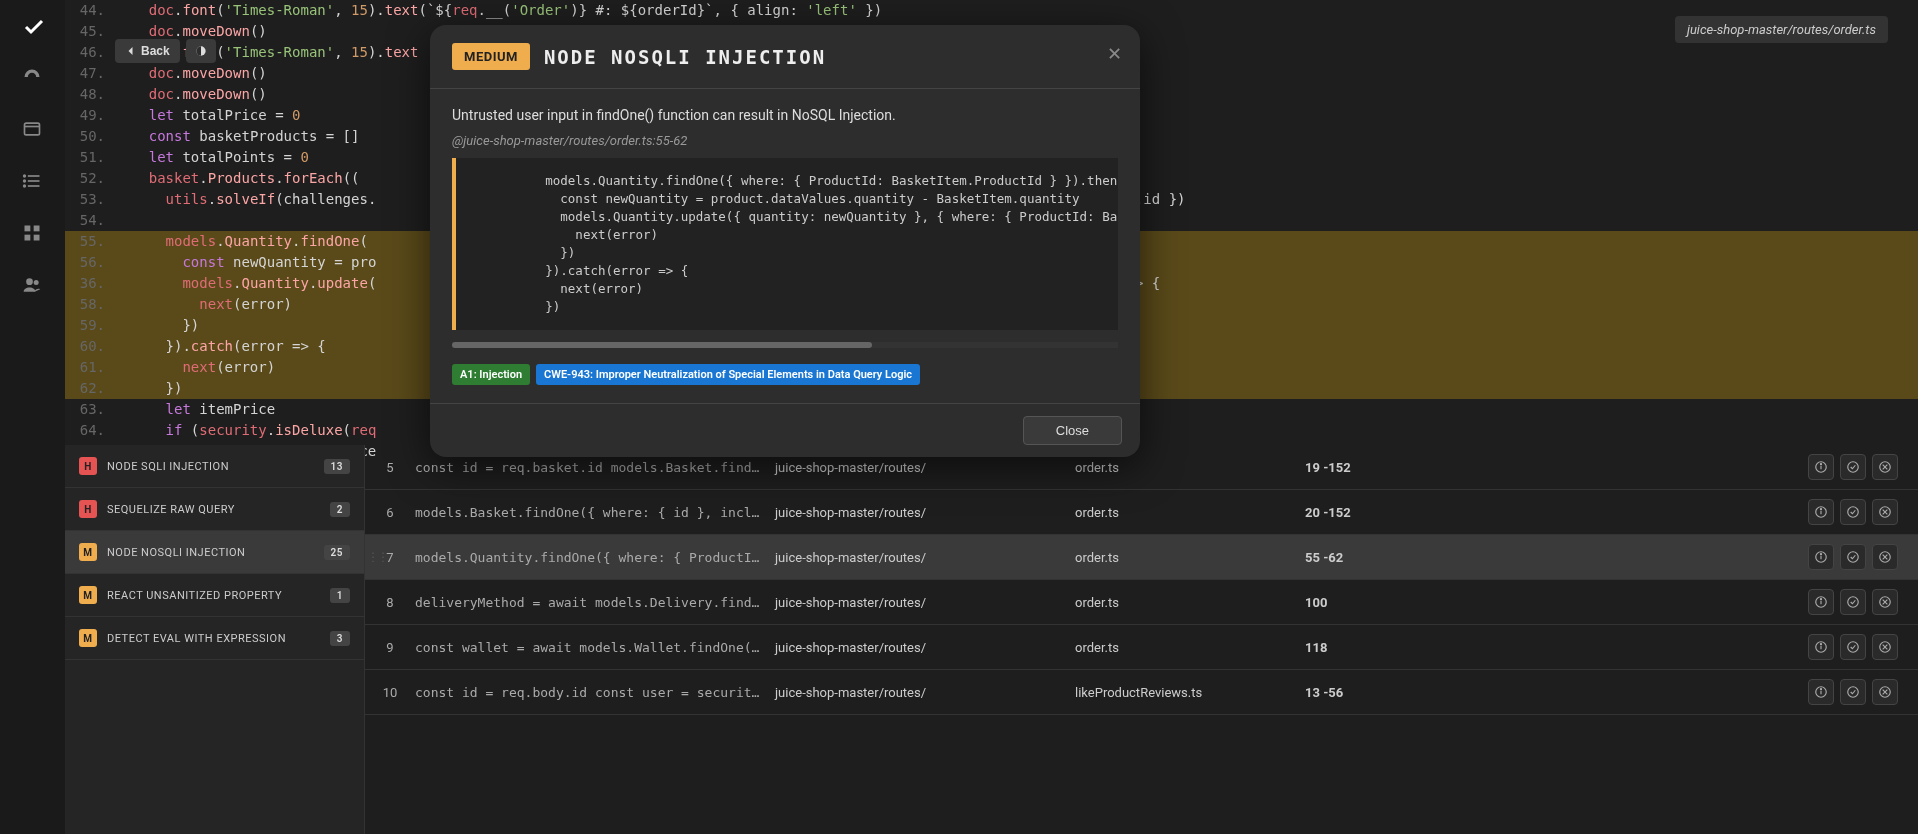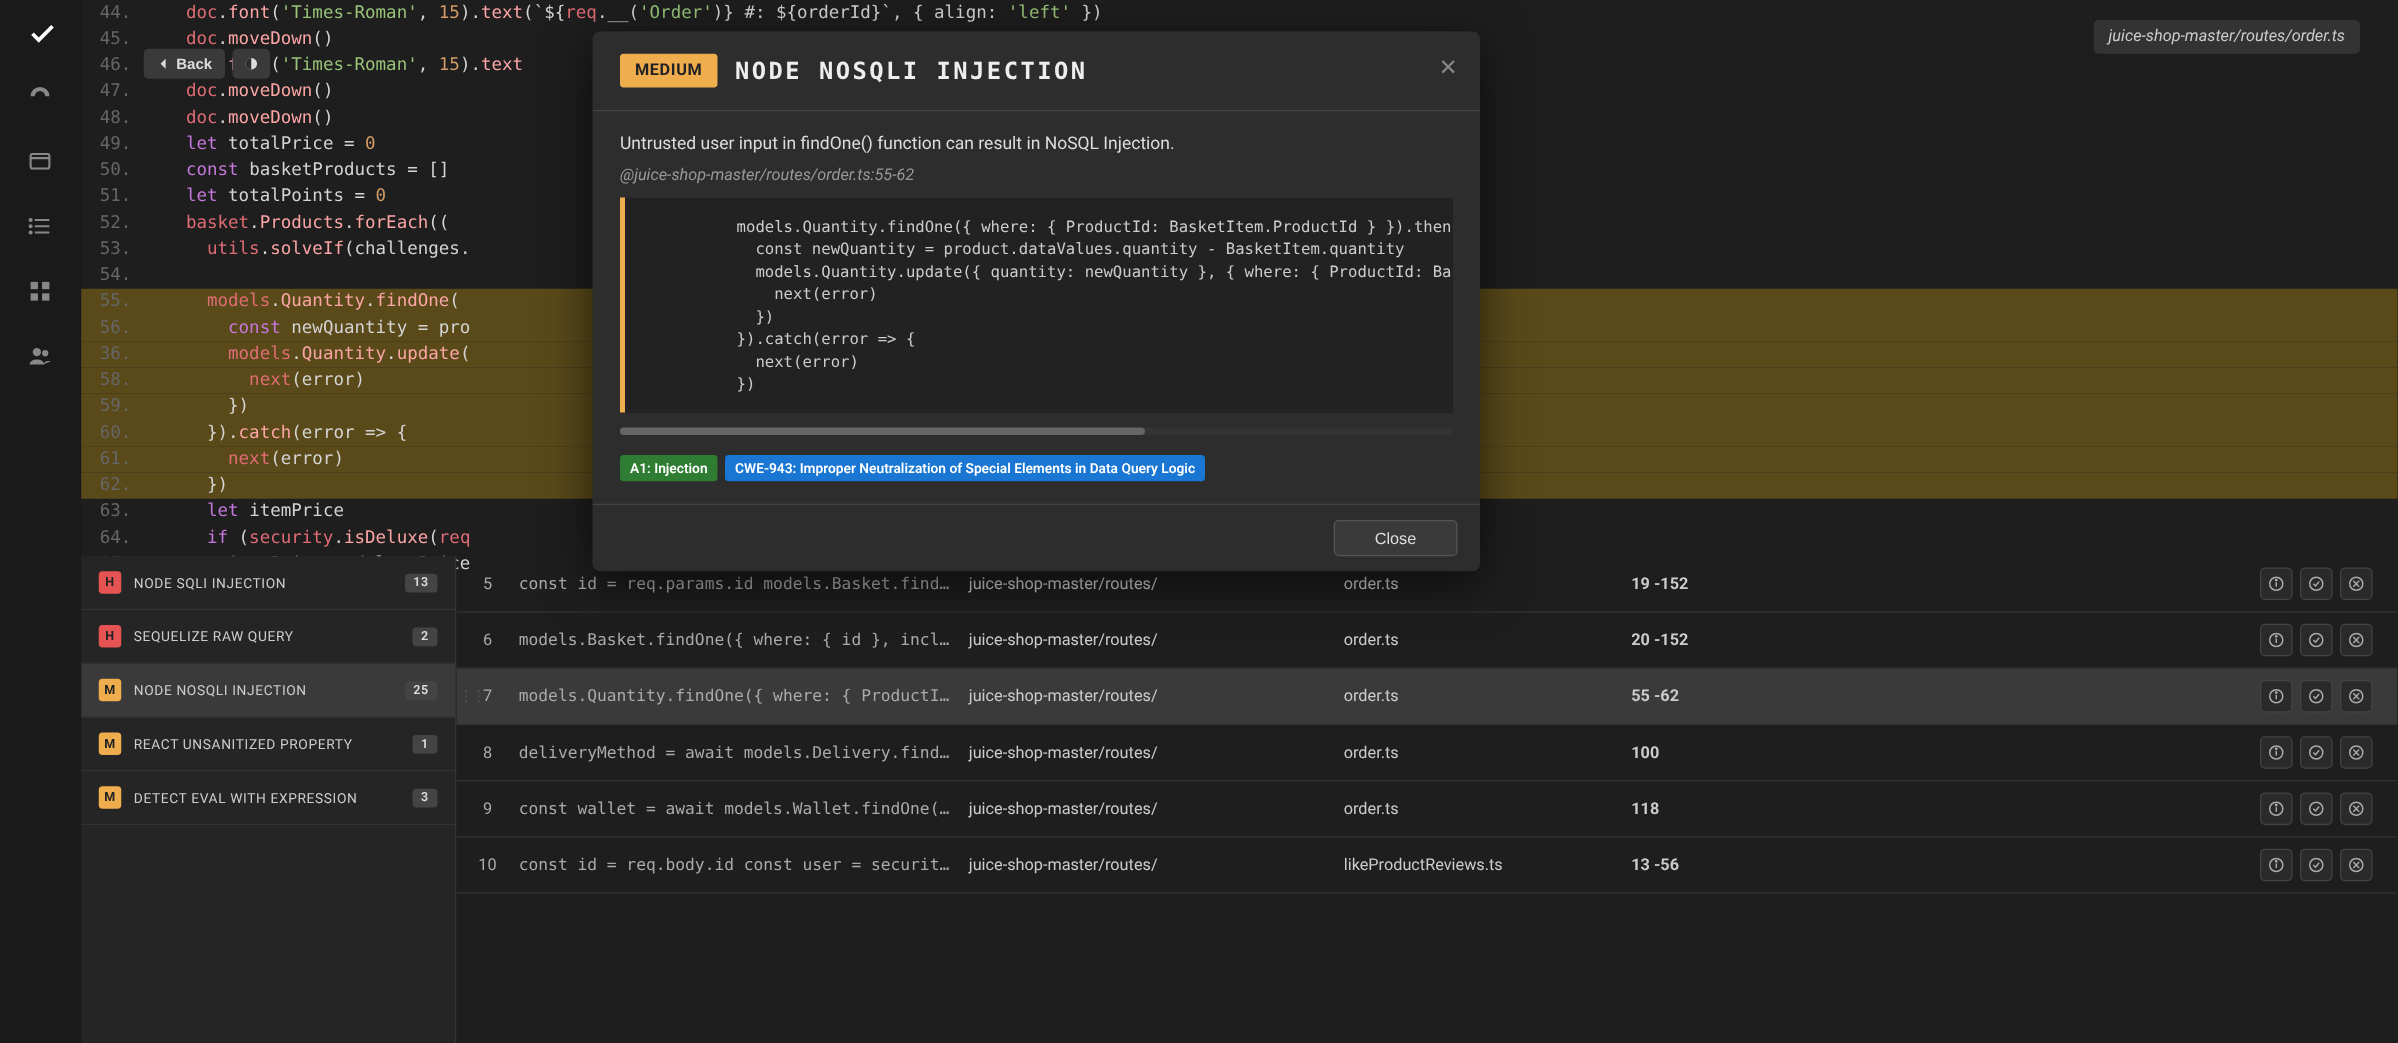"MEDIUM" .modal-overlay { border-radius: 6px -> 16px; margin-left: 44px -> none }
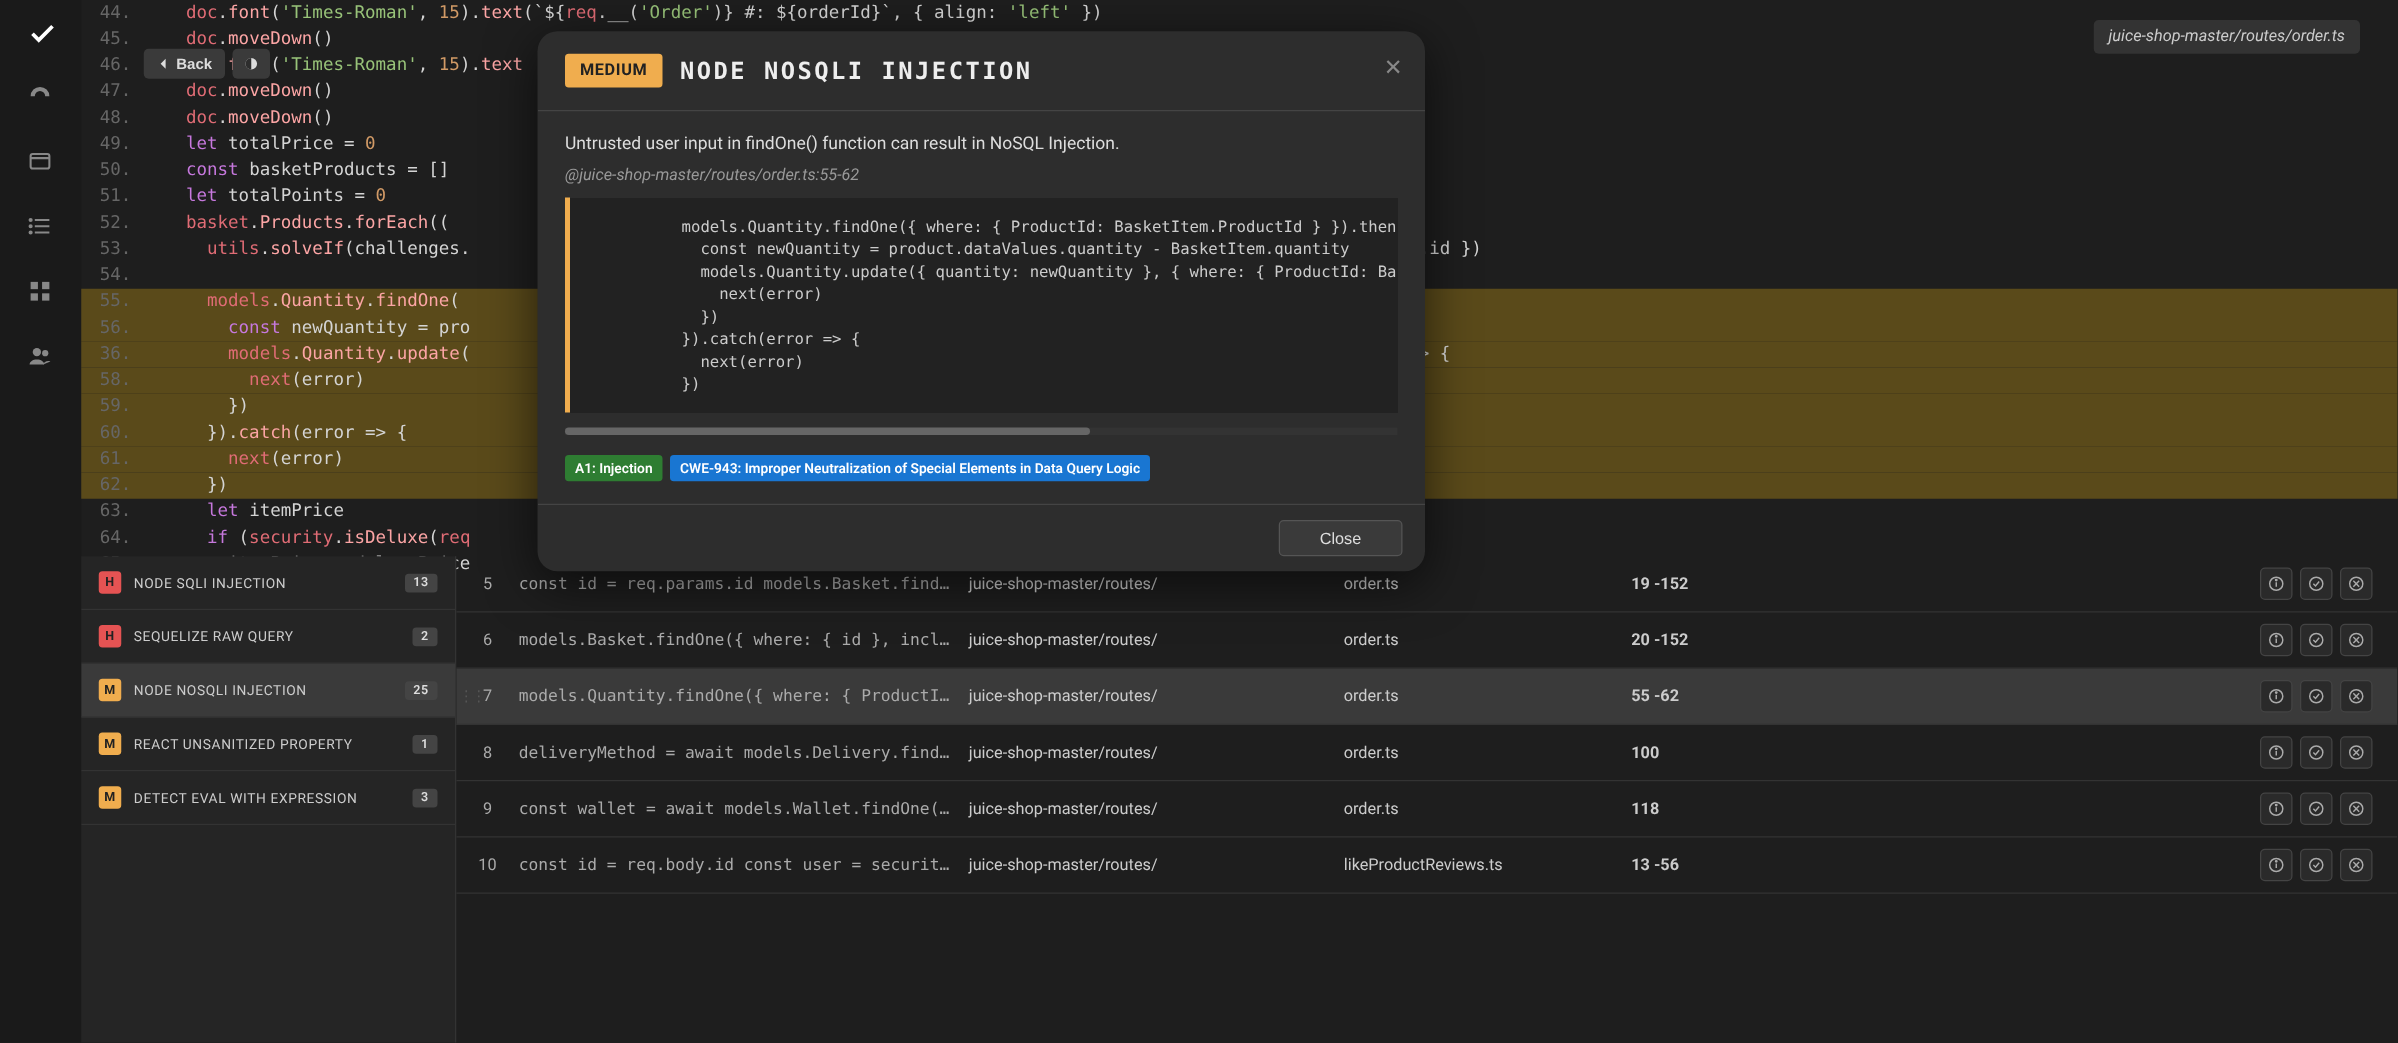"const id = req.params.id" div.ft-snippet { text: req.params.id -> req.basket.id }
